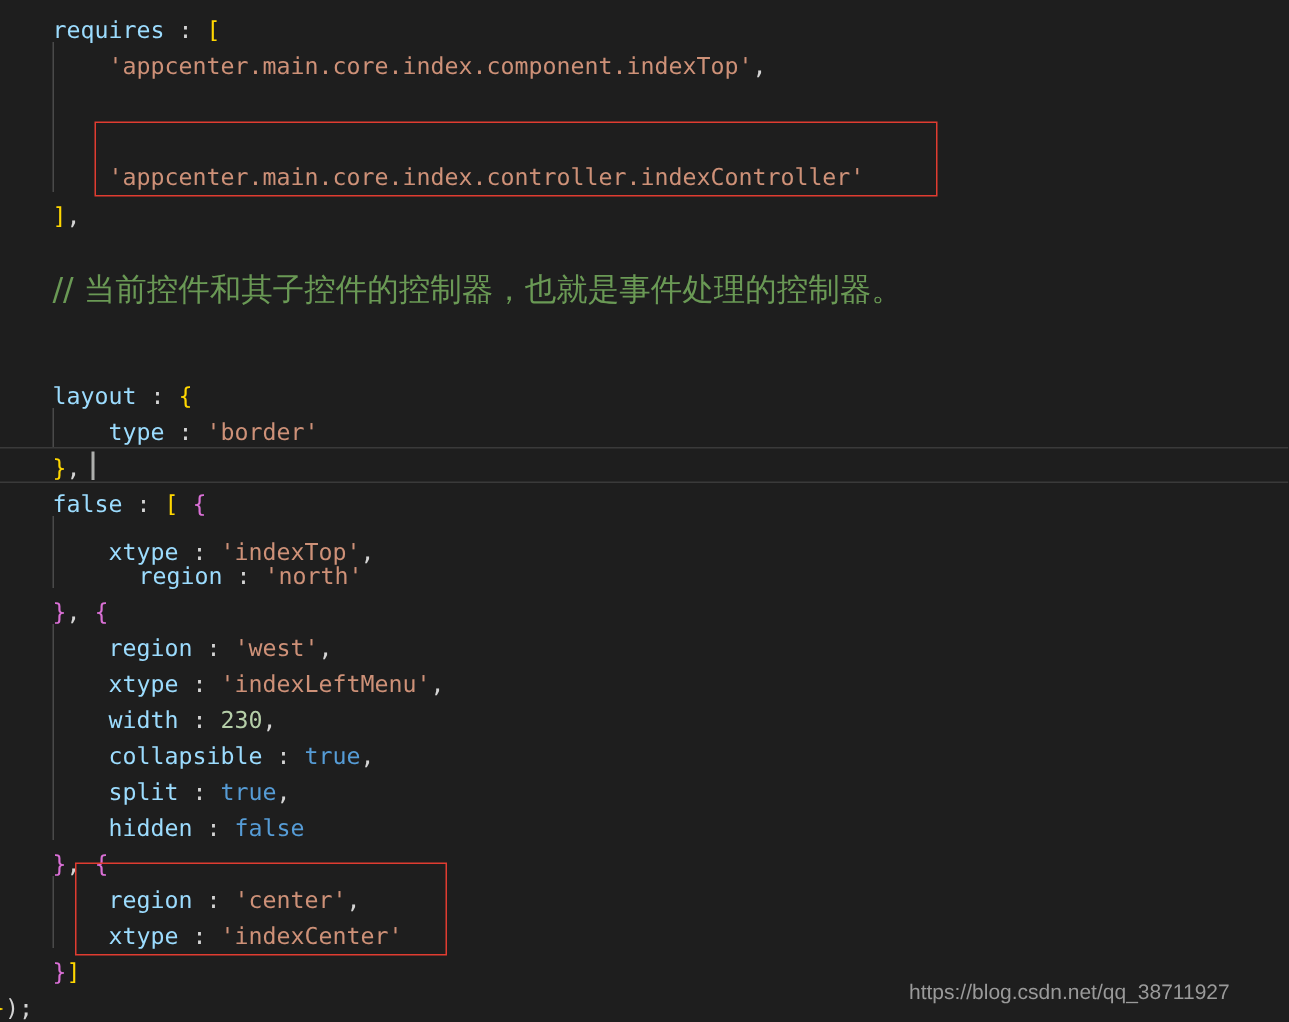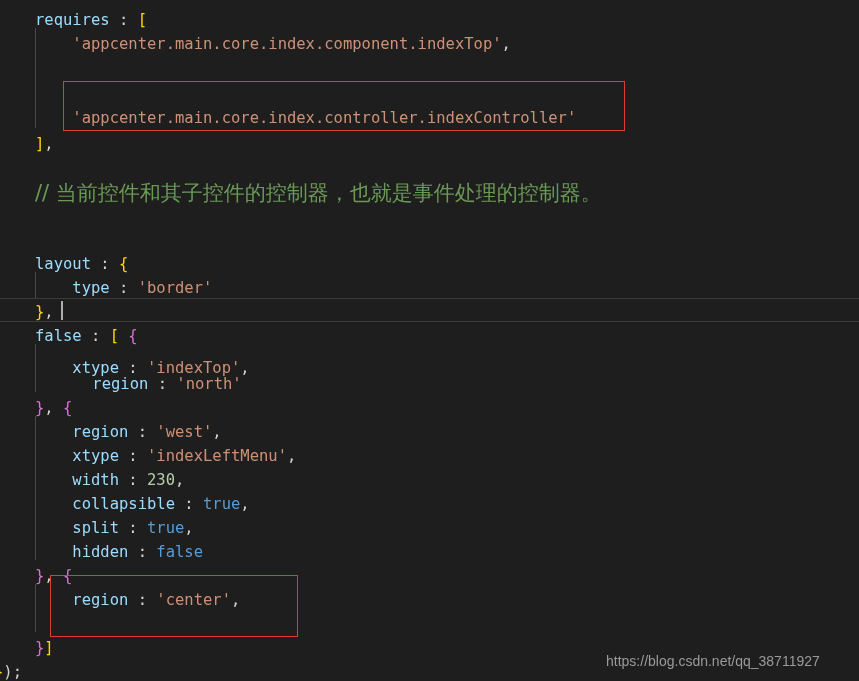"xtype : 'indexCenter'" div.line { html: none -> <div><span> <span>xtype</span><span> : </span><span>'indexCenter'</span></span></div> }
